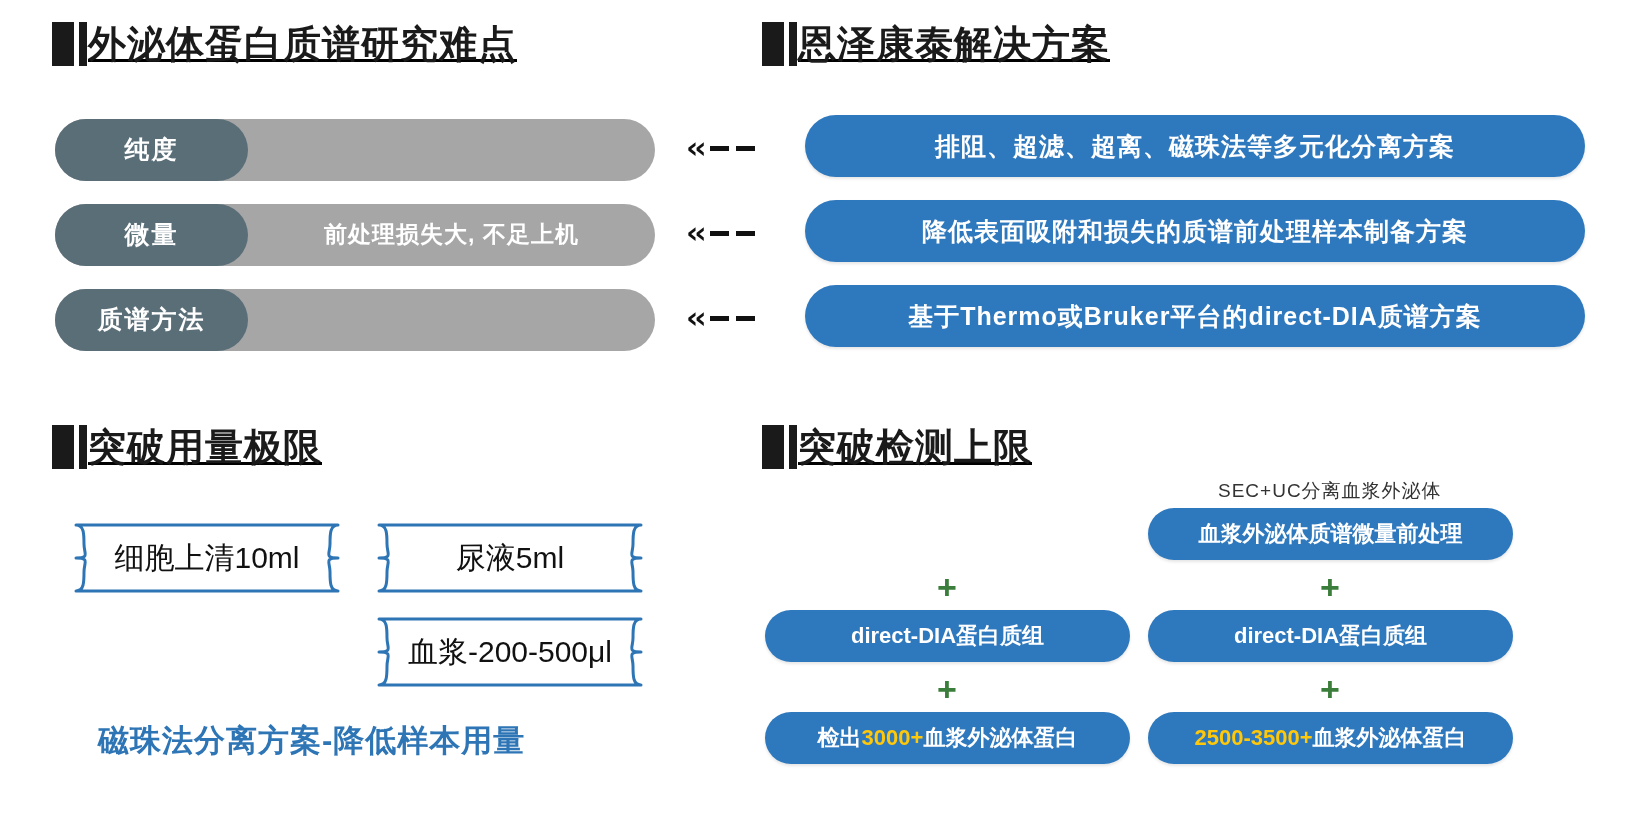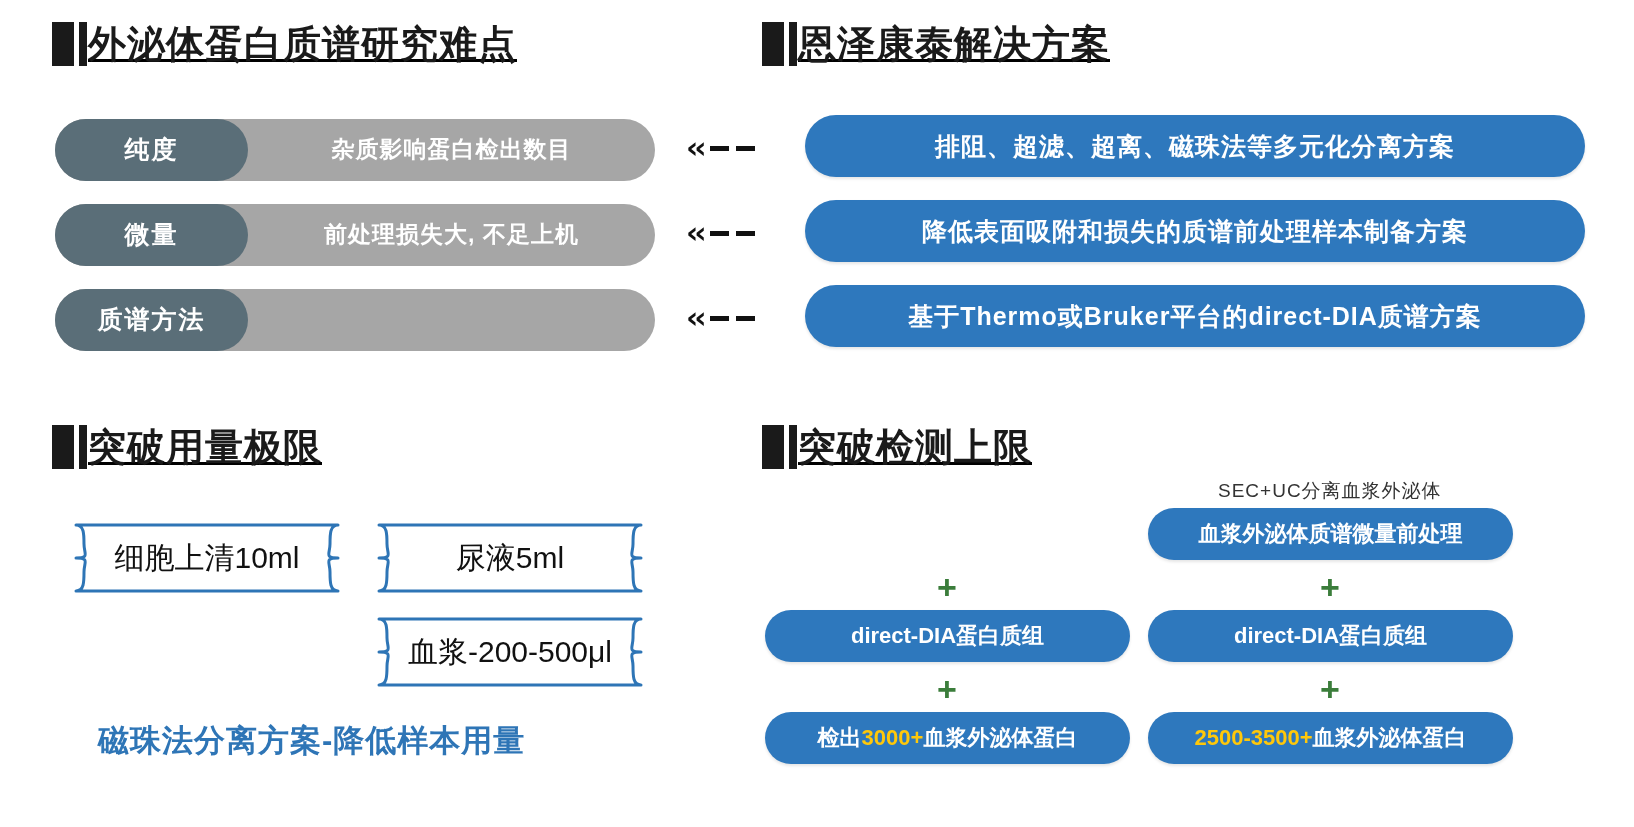"杂质影响蛋白检出数目" div.desc { html: <div>杂质影响蛋白检出数目</div> -> none }
